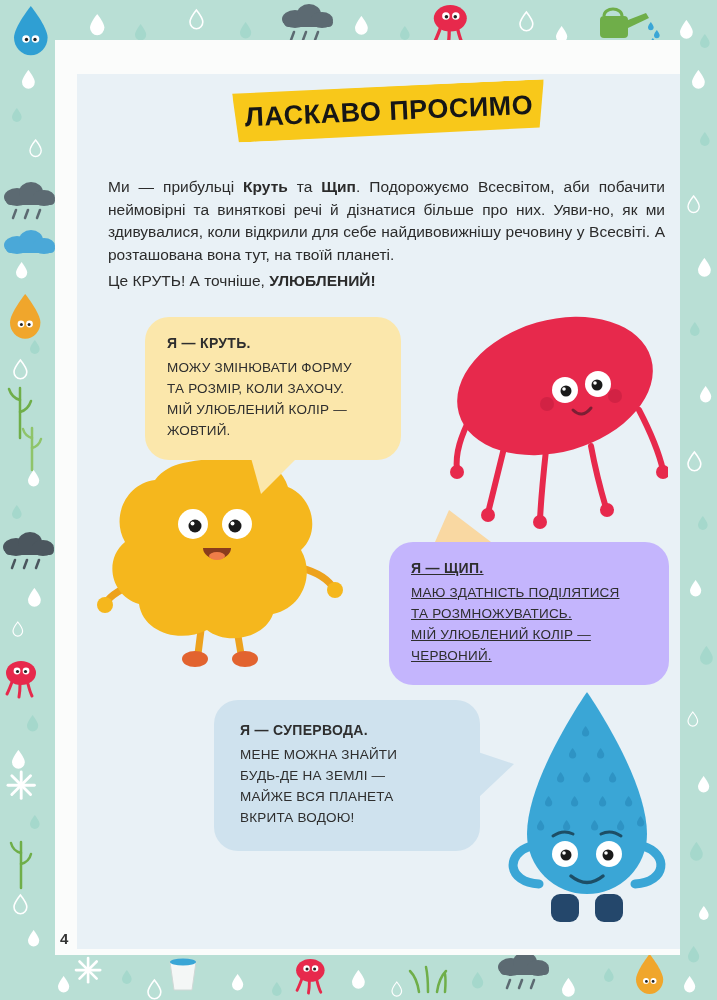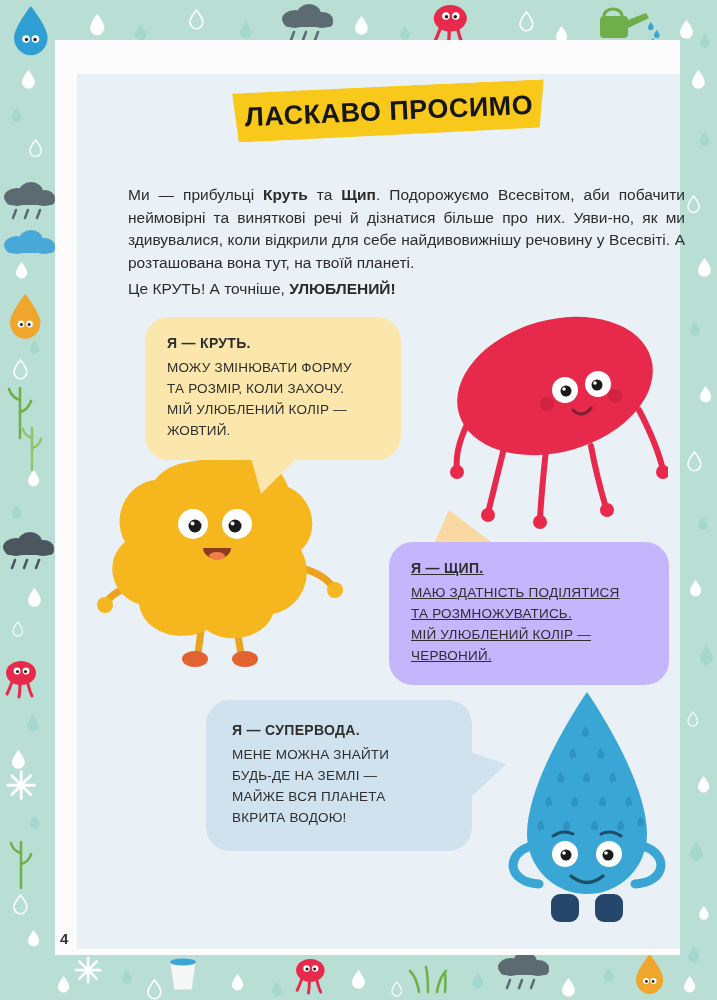"Ми — прибульці Круть та" .intro { margin-left: 20px -> none; top: 184px -> 176px }
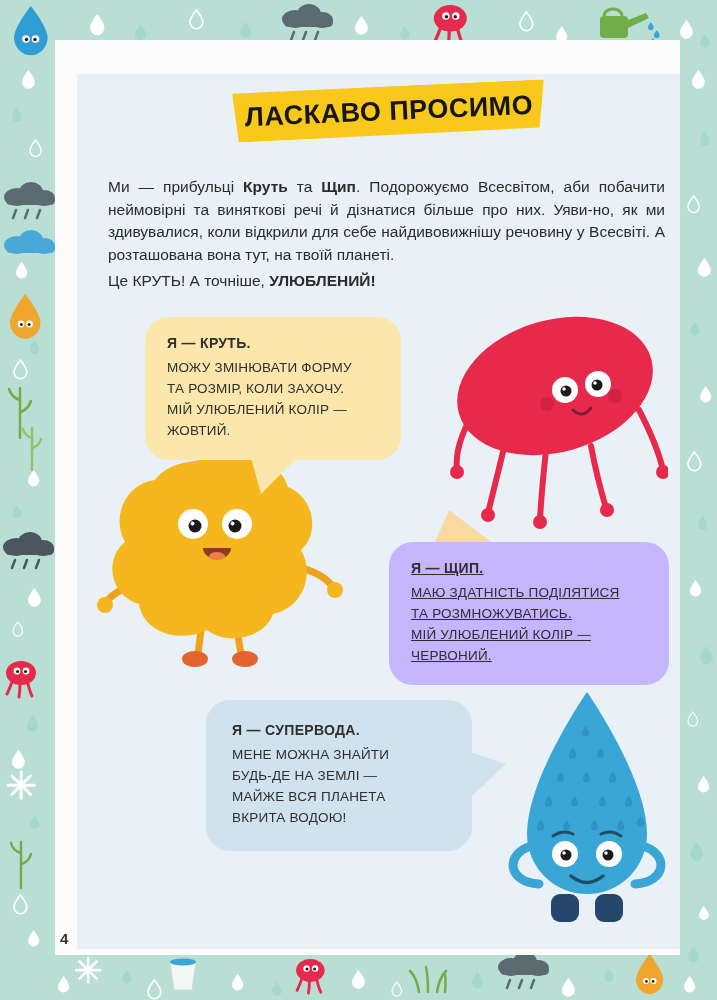"Я — СУПЕРВОДА." .bubble-supervoda { left: 206px -> 214px }
